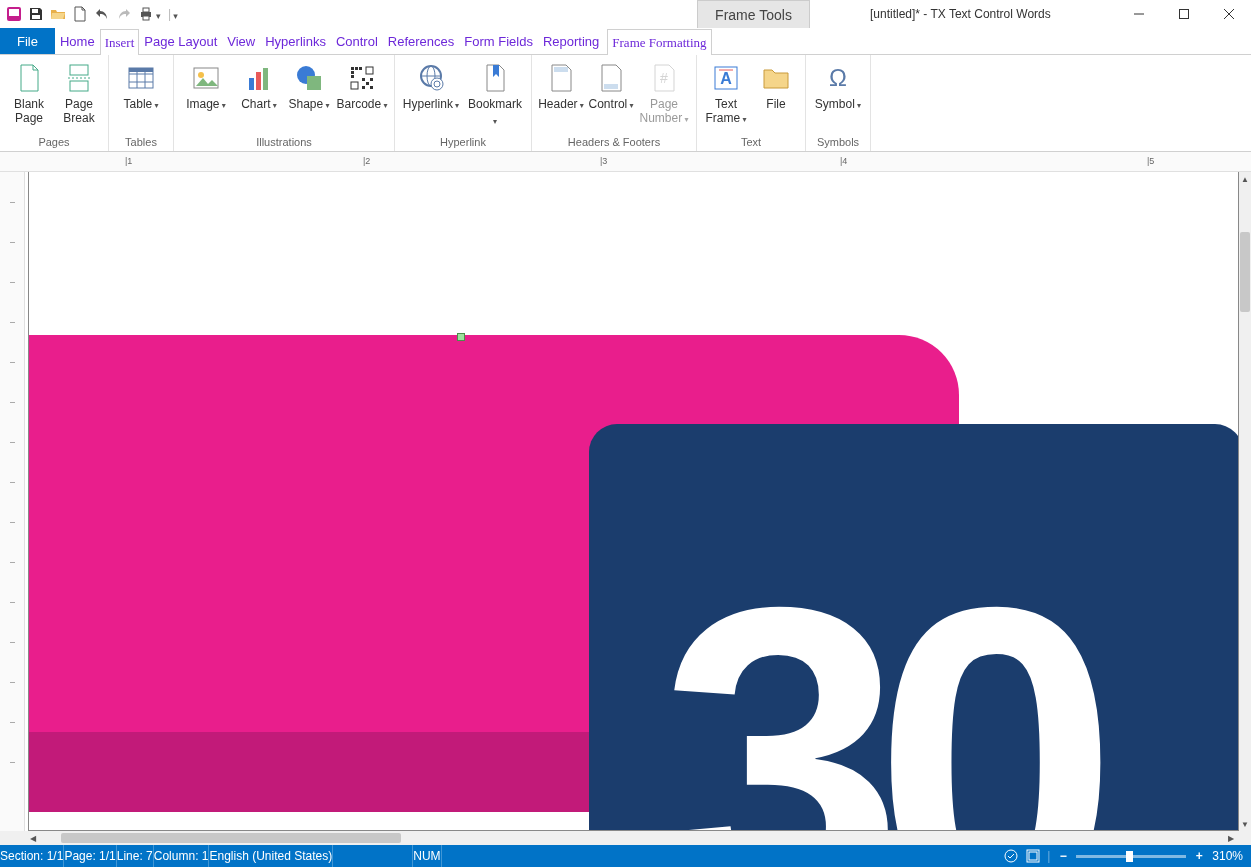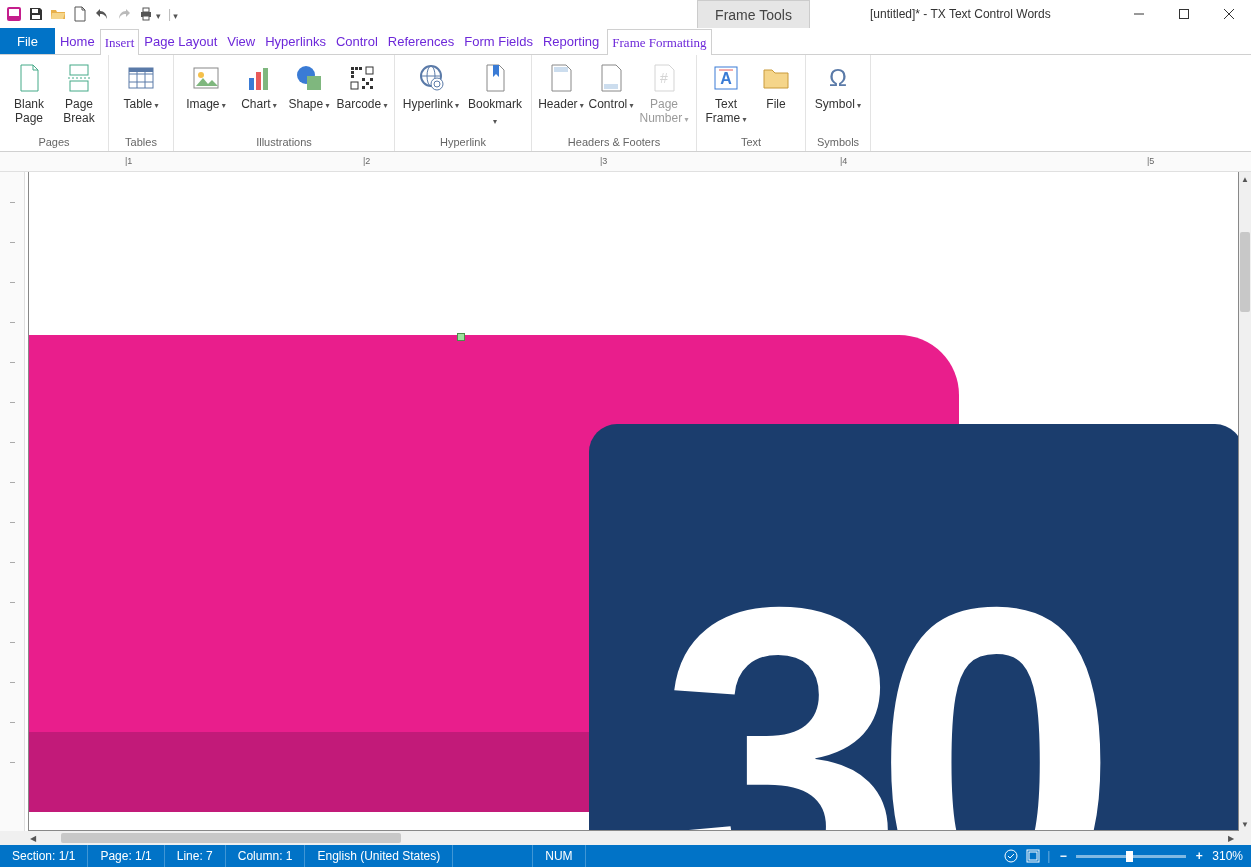"Section: 1/1" .status-cell { padding: 0 12px -> 0 0 }
